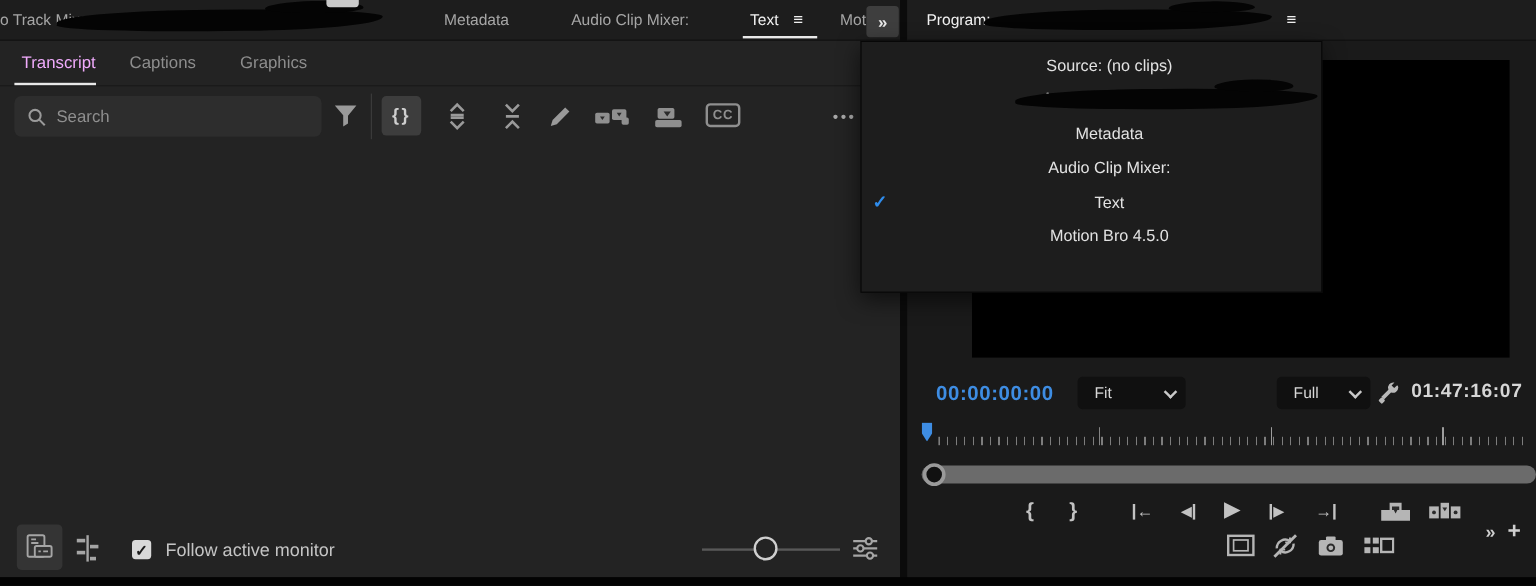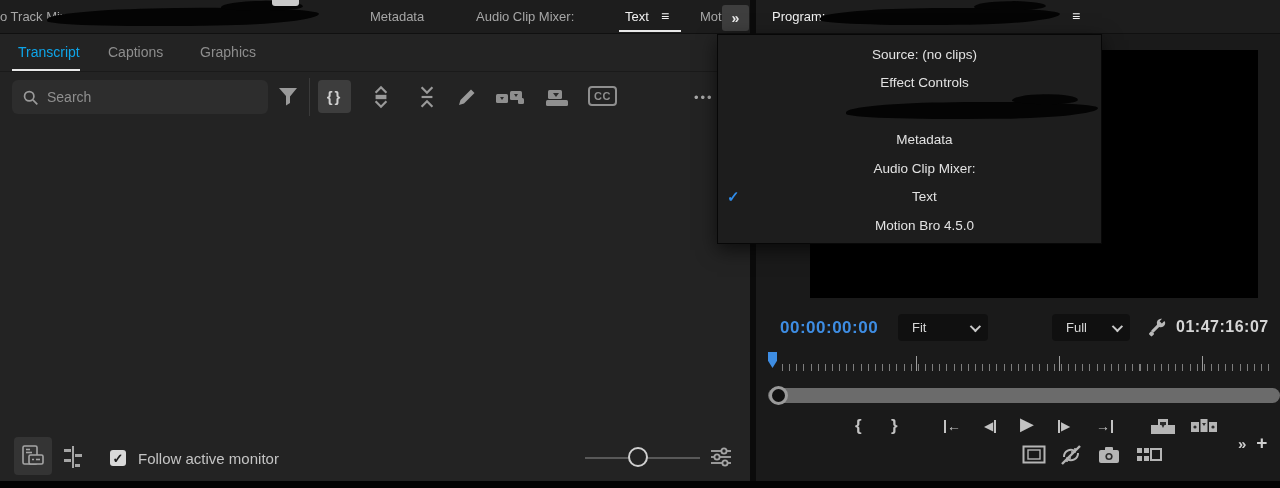"Transcript" .subtab.active { color: #0ea5e9 -> #f0abfc }
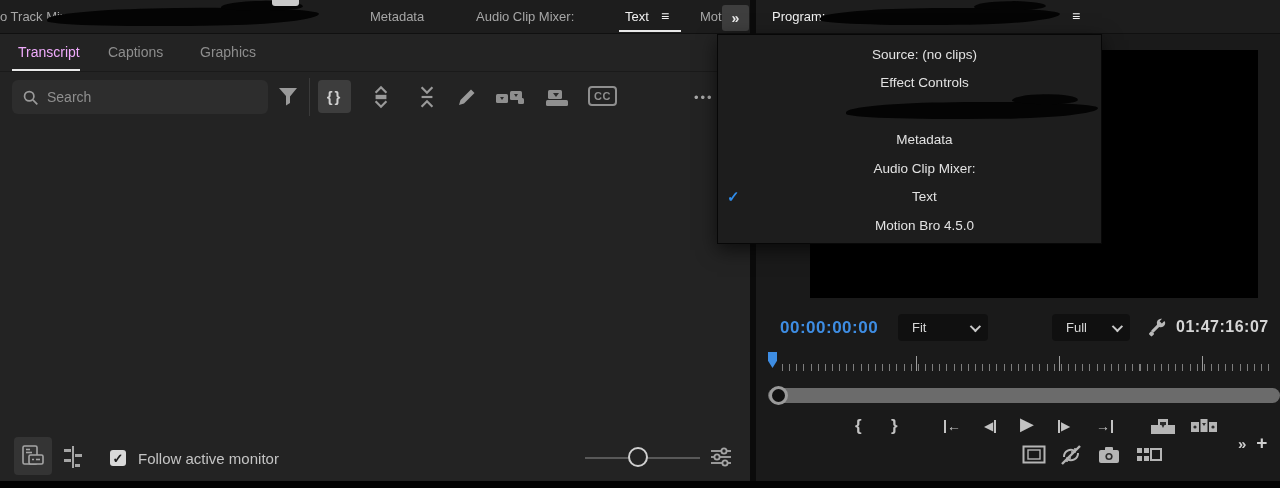"Effect Controls" div.menu-item { html: <div> <span>Effect Controls</span> </div> -> none }
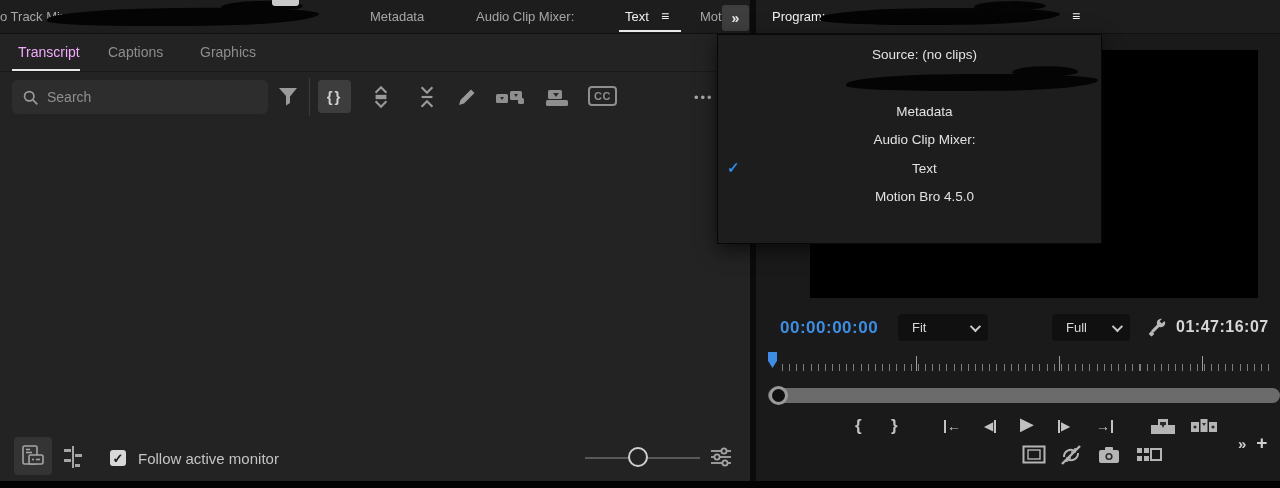"Full" div.select-ctl { left: 296px -> 308px }
